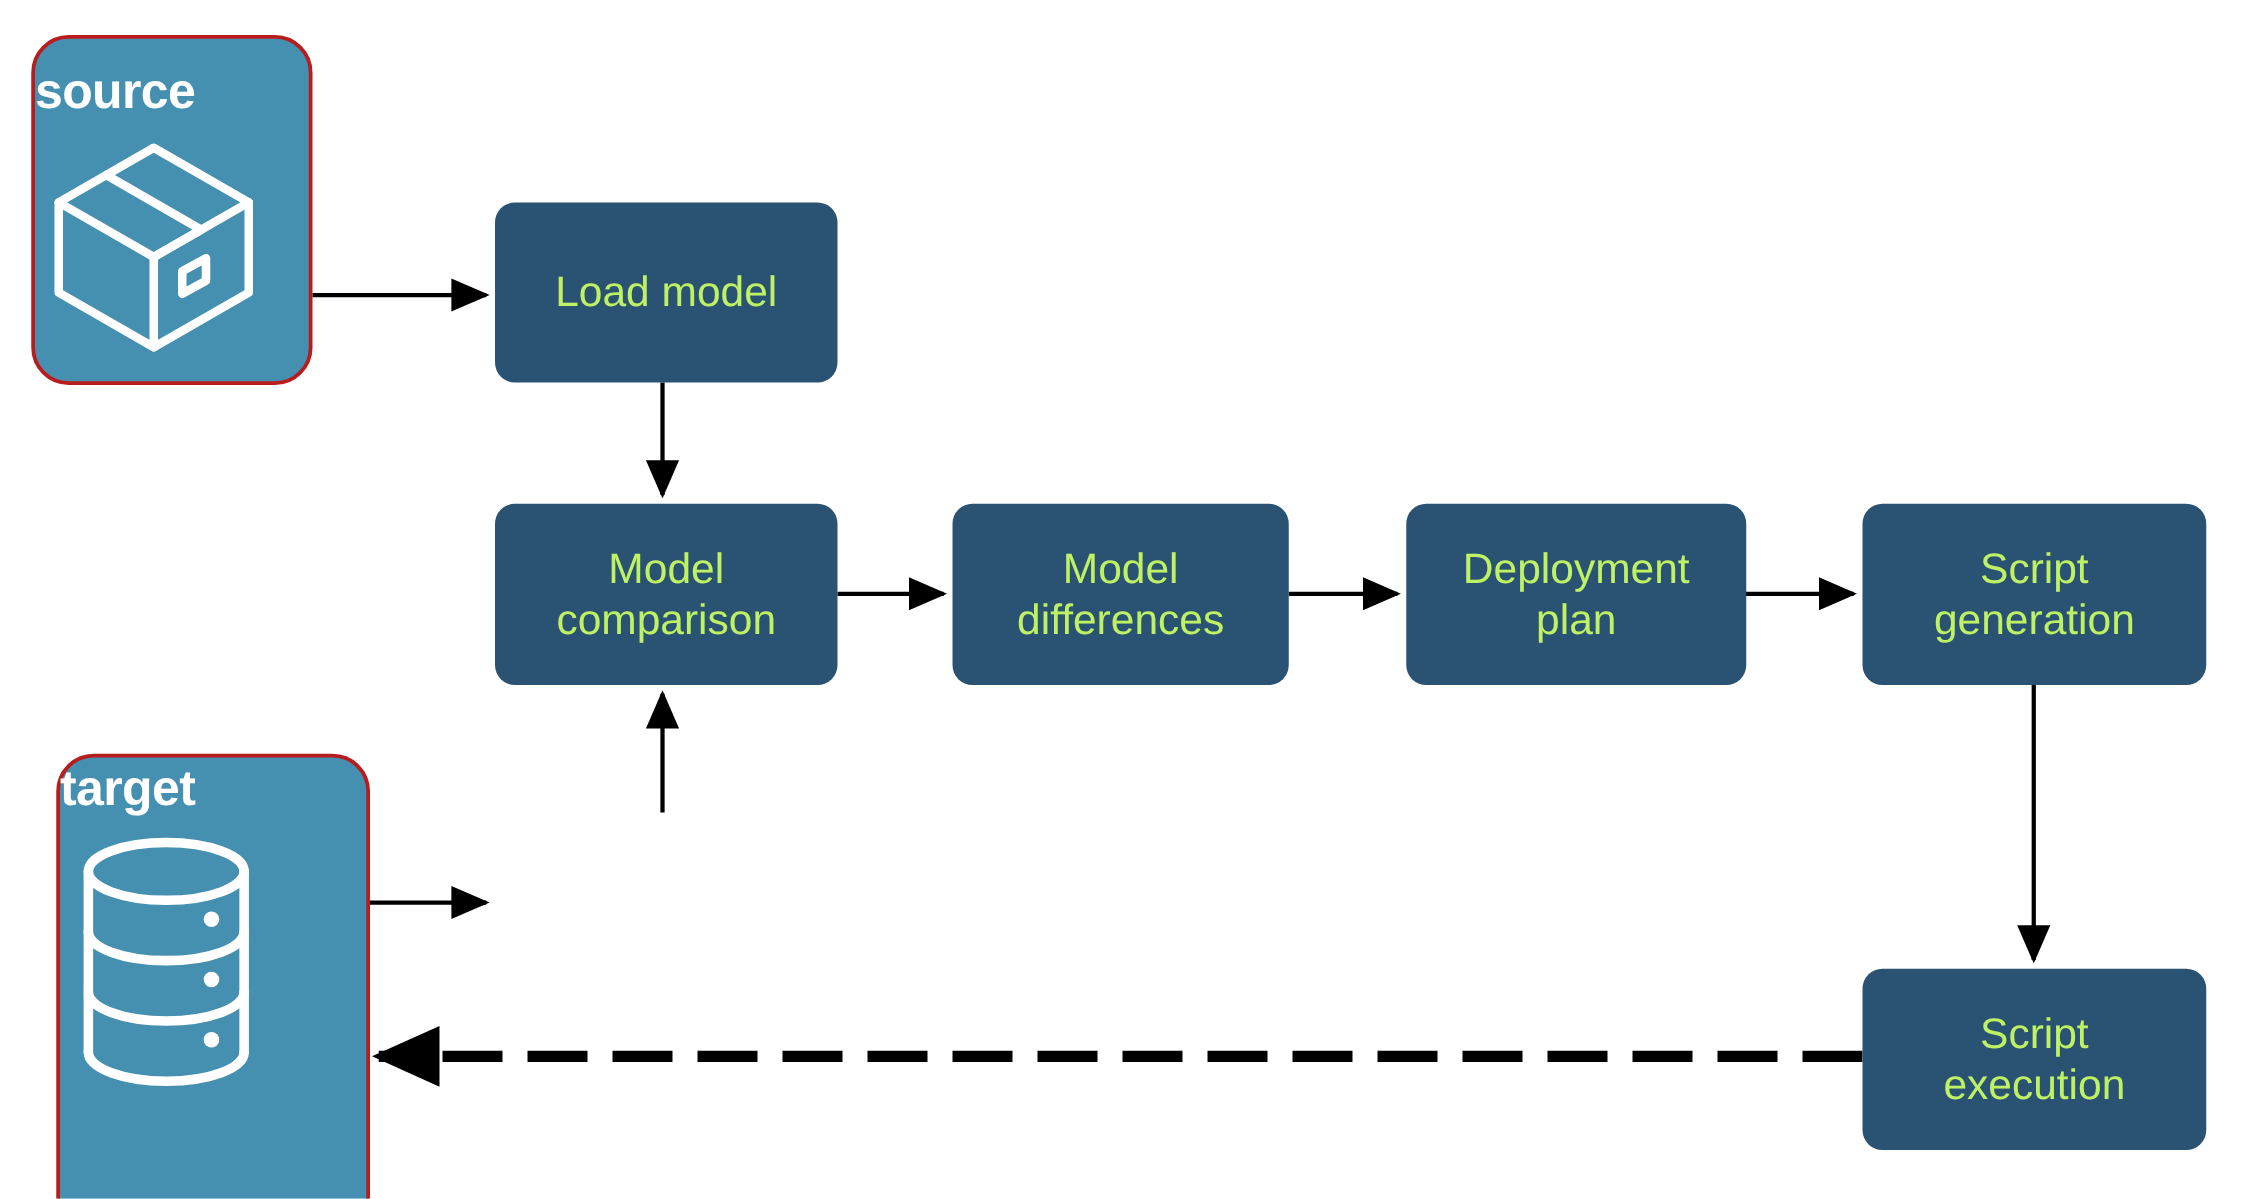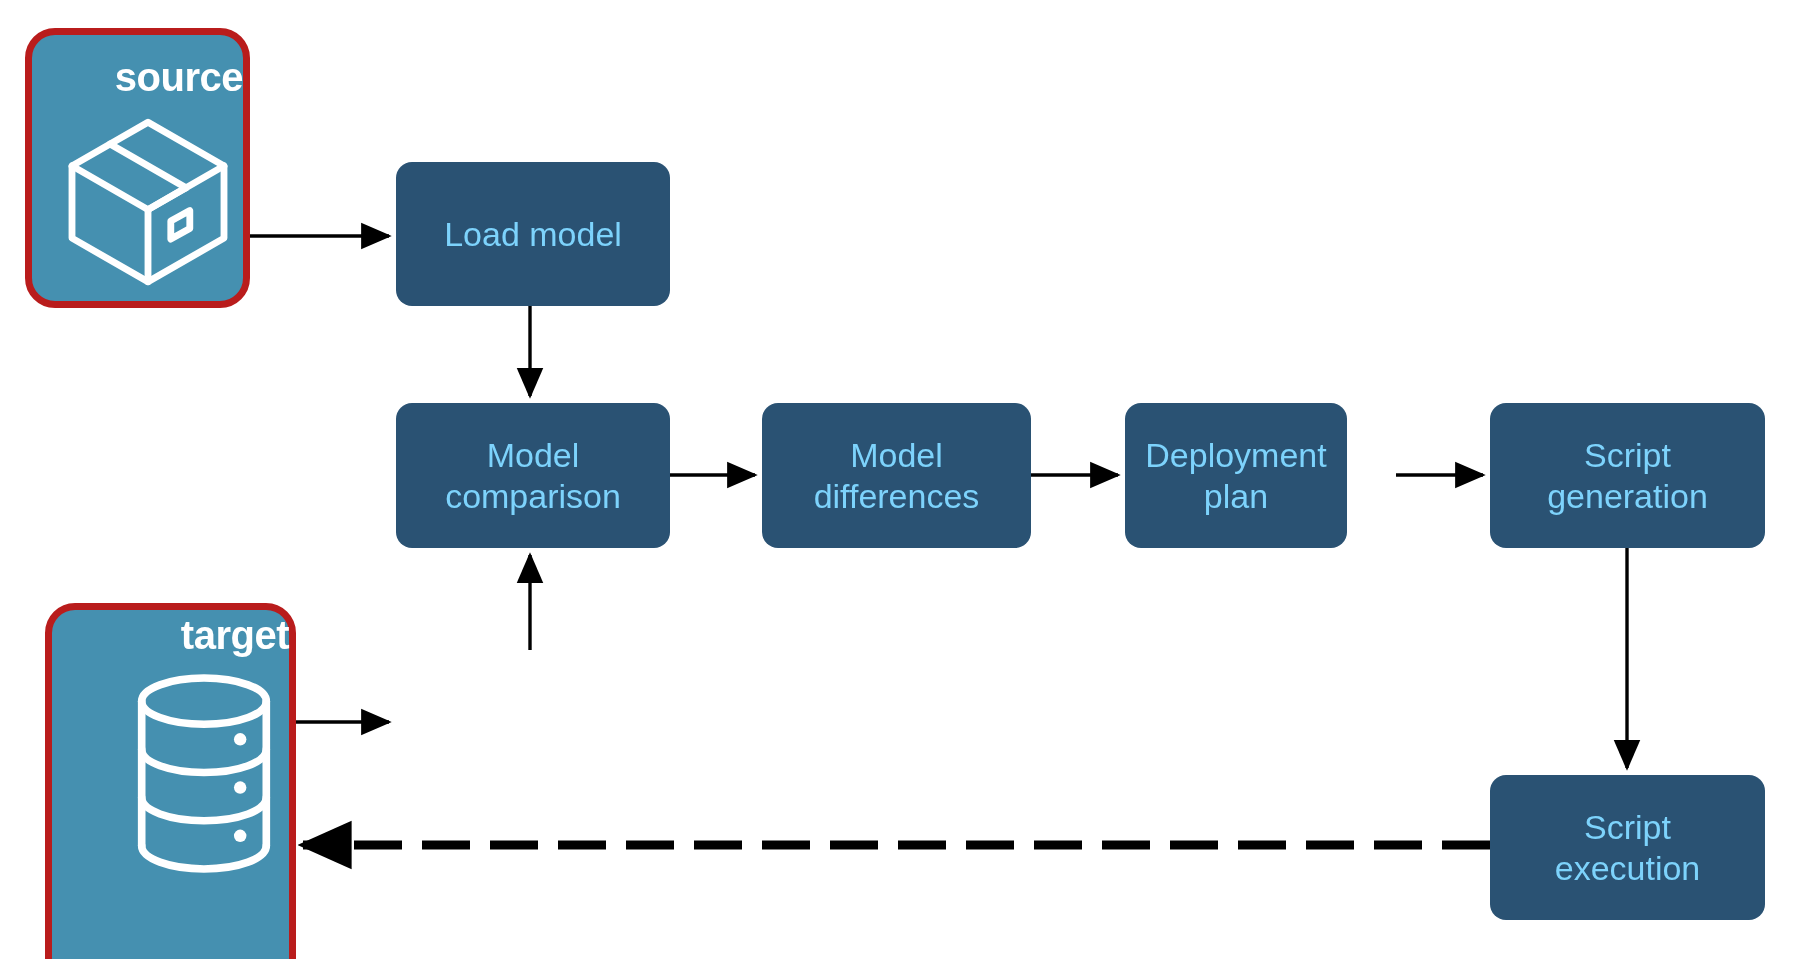"source" .endpoint { align-items: flex-end -> flex-start; border: 7px solid #b91c1c -> 3px solid #b91c1c }
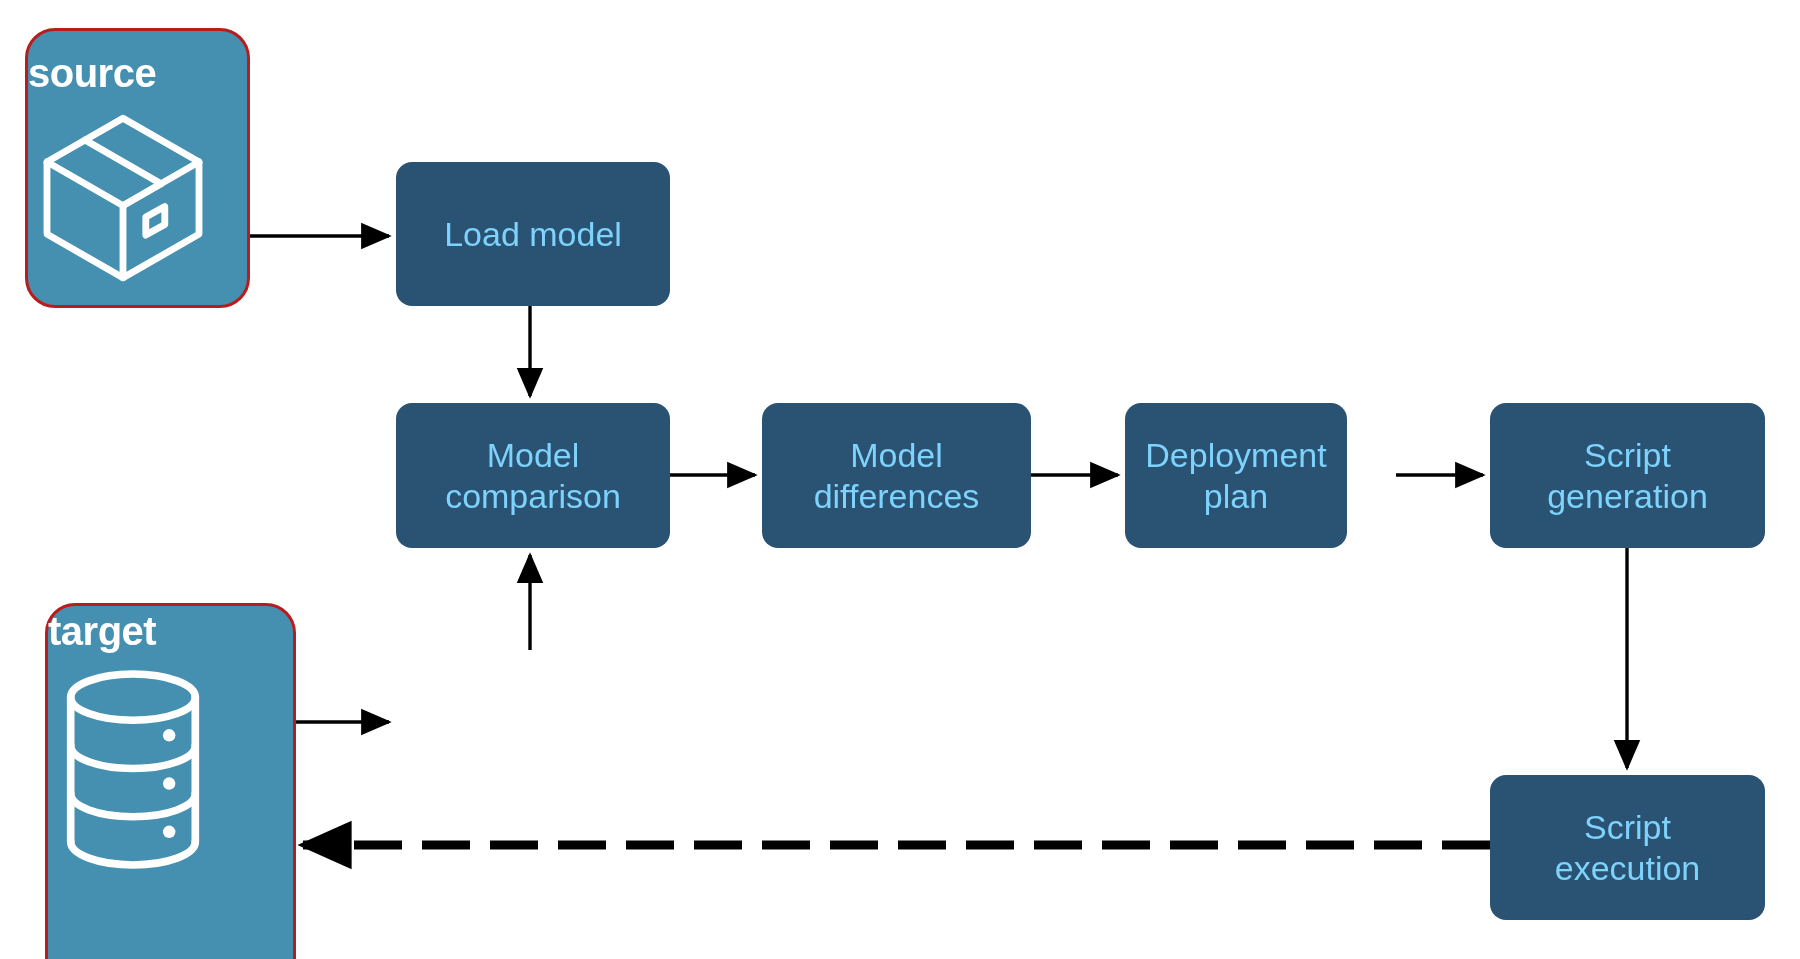"Load model" .node { color: #7dd3fc -> #bef264 }
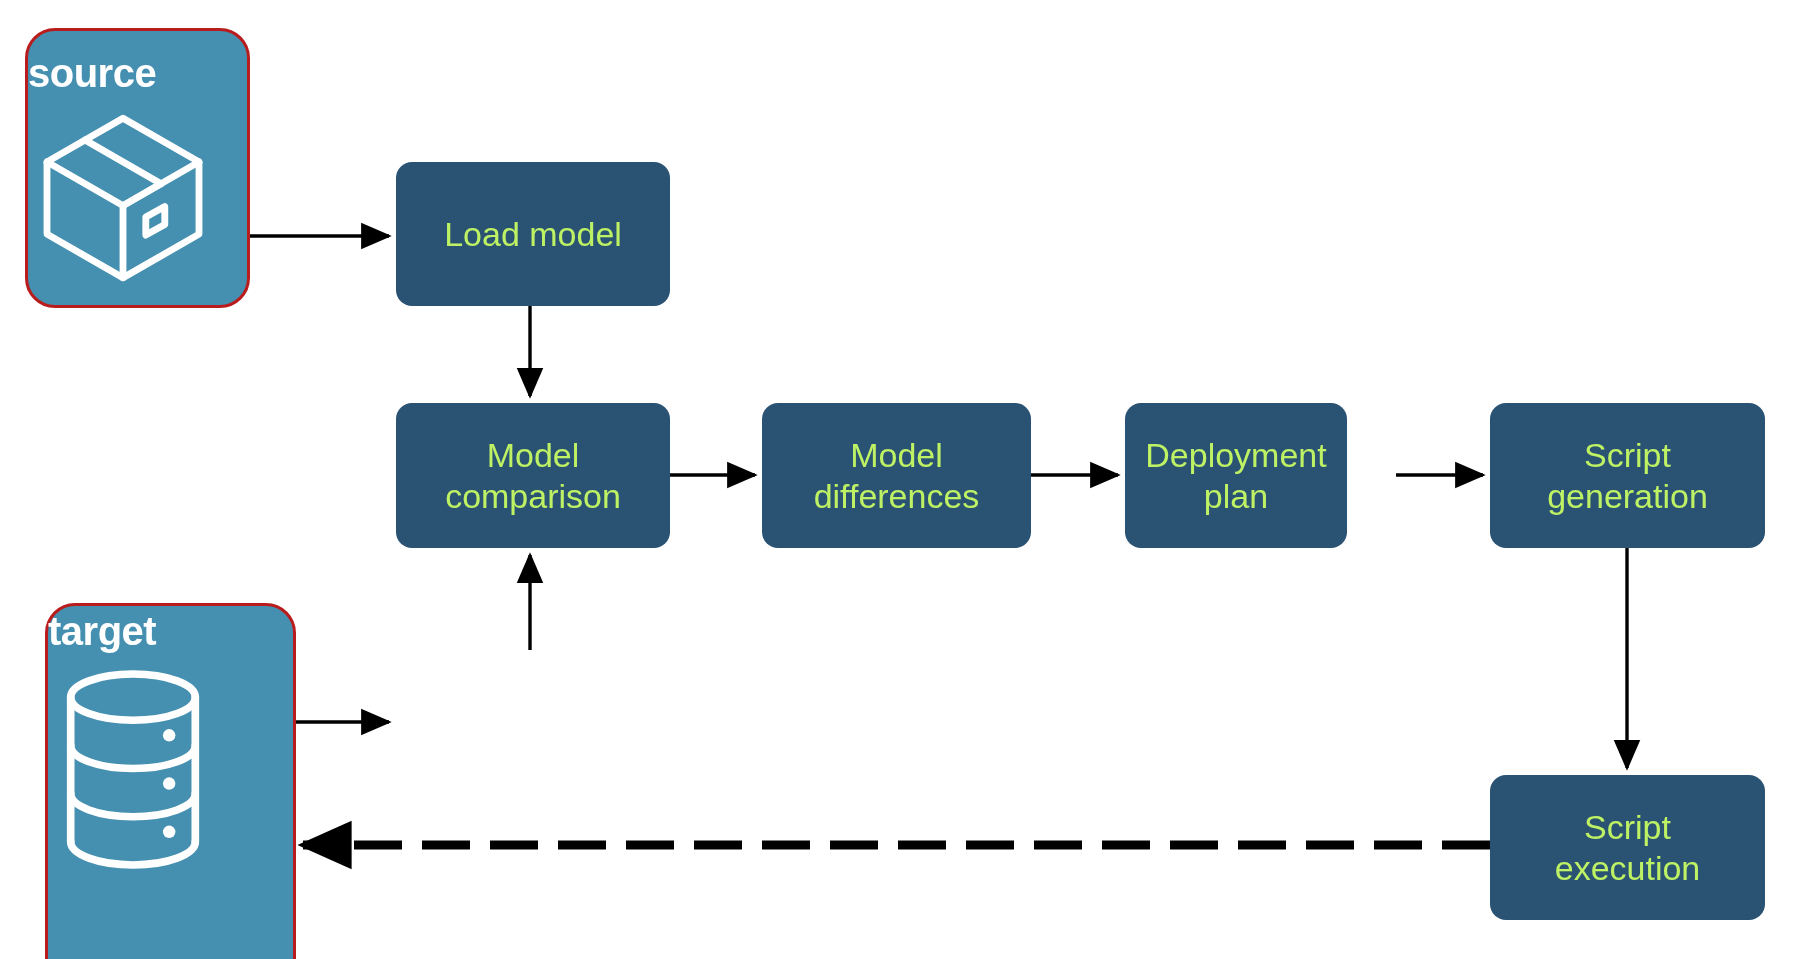"Deployment" div.node { width: 222px -> 272px }
